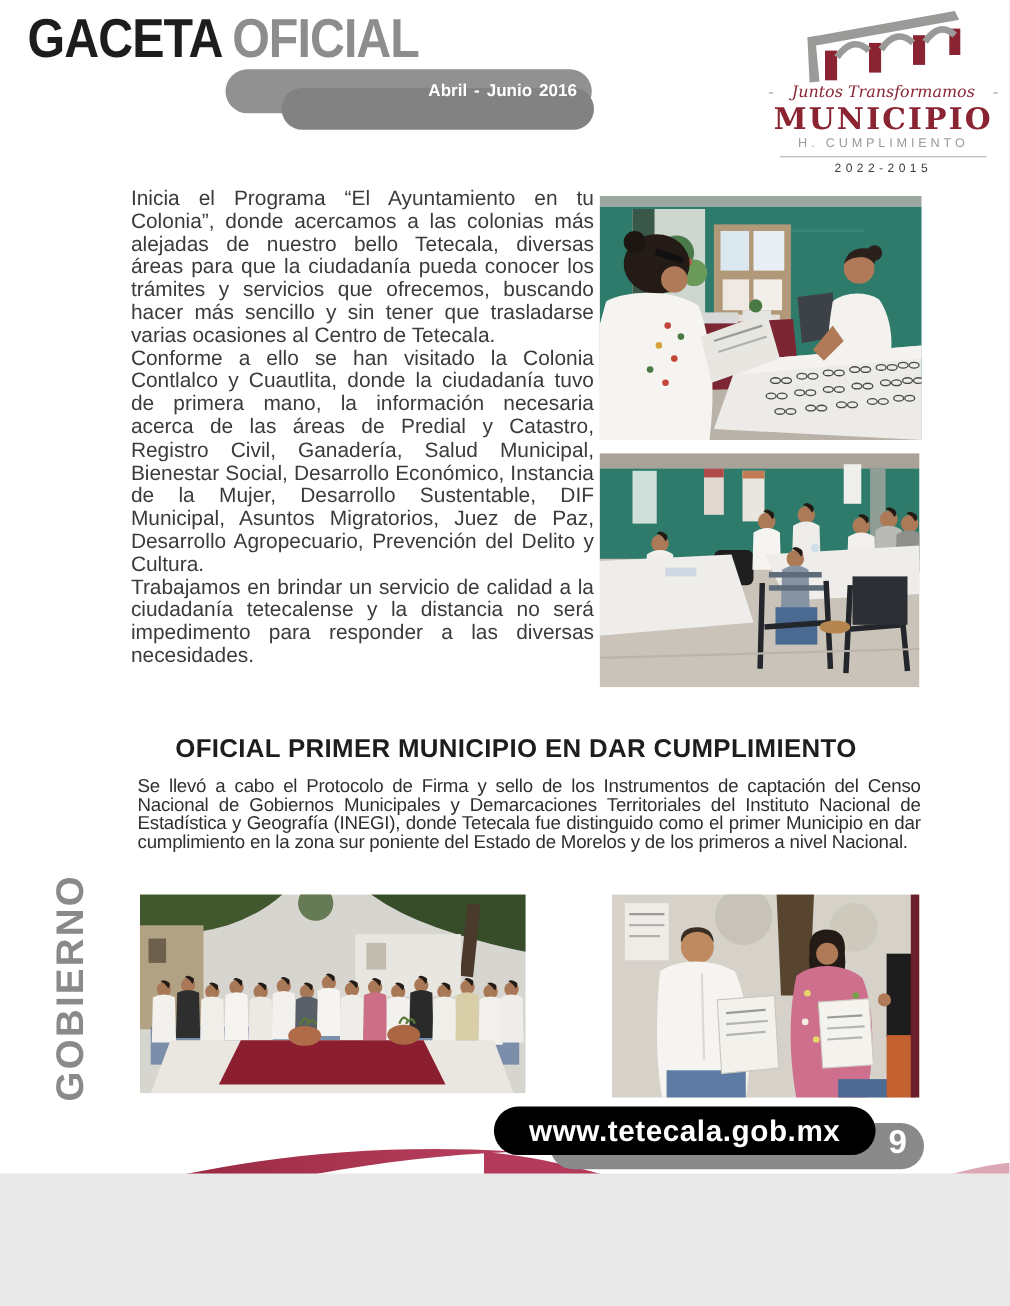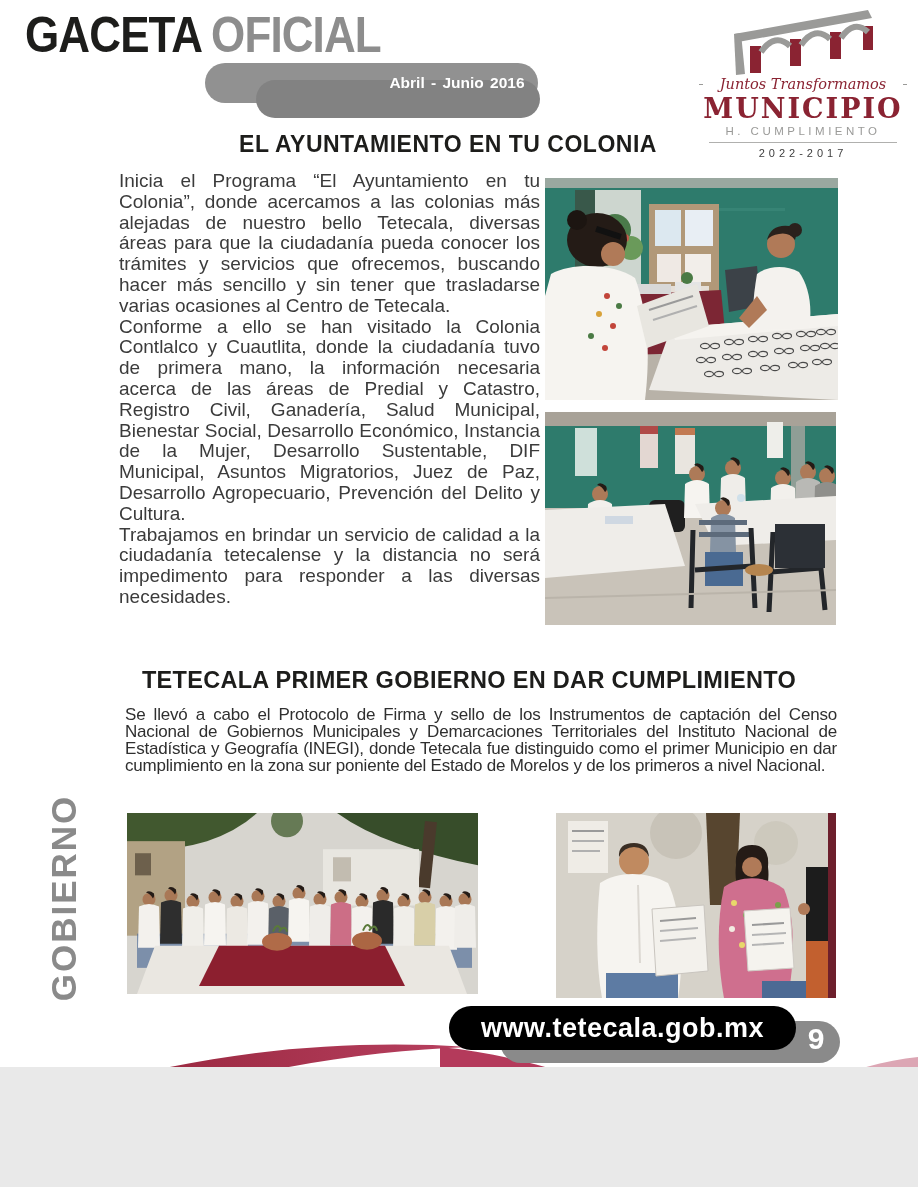"EL AYUNTAMIENTO EN TU COLONIA" div.abs { html: <div>EL AYUNTAMIENTO EN TU COLONIA</div> -> none }
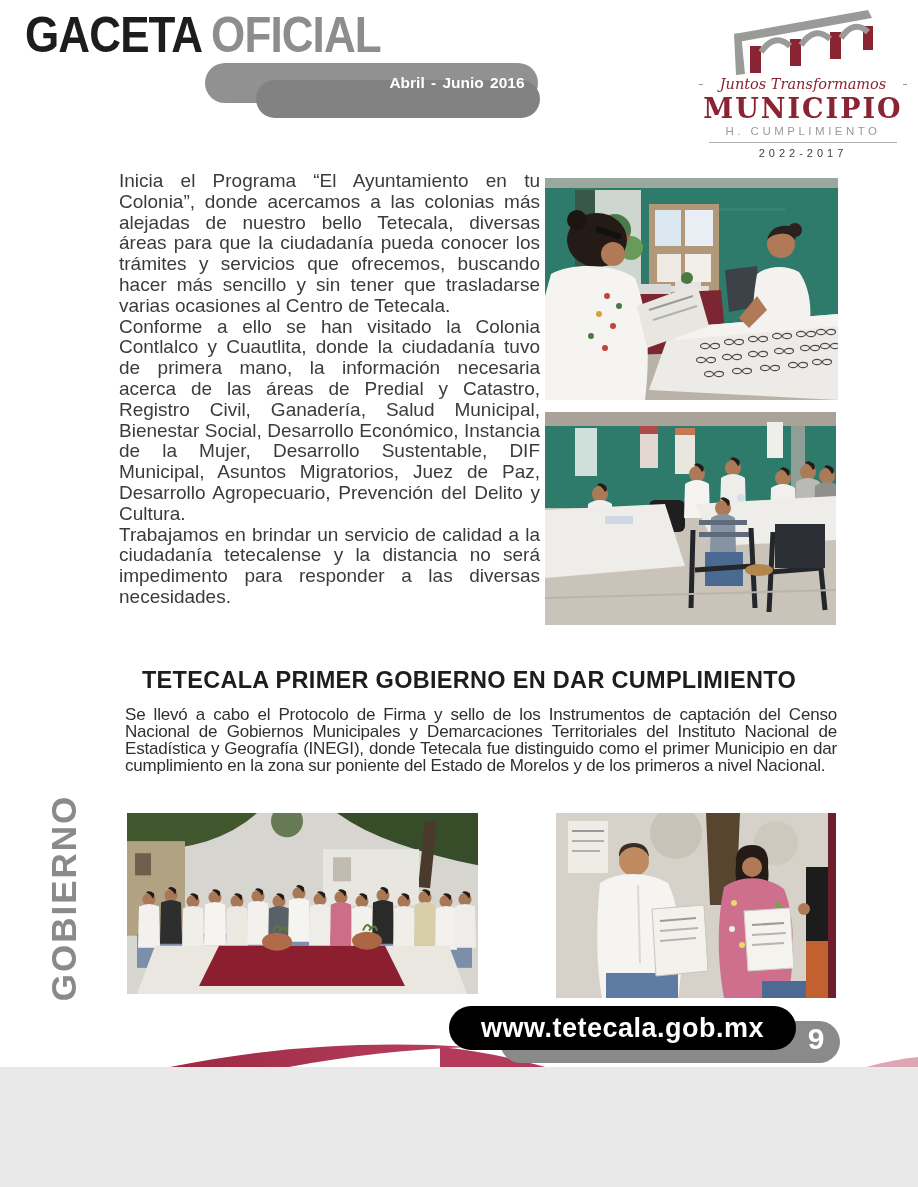"2022-2017" div.logo-term { text: 2022-2017 -> 2022-2015 }
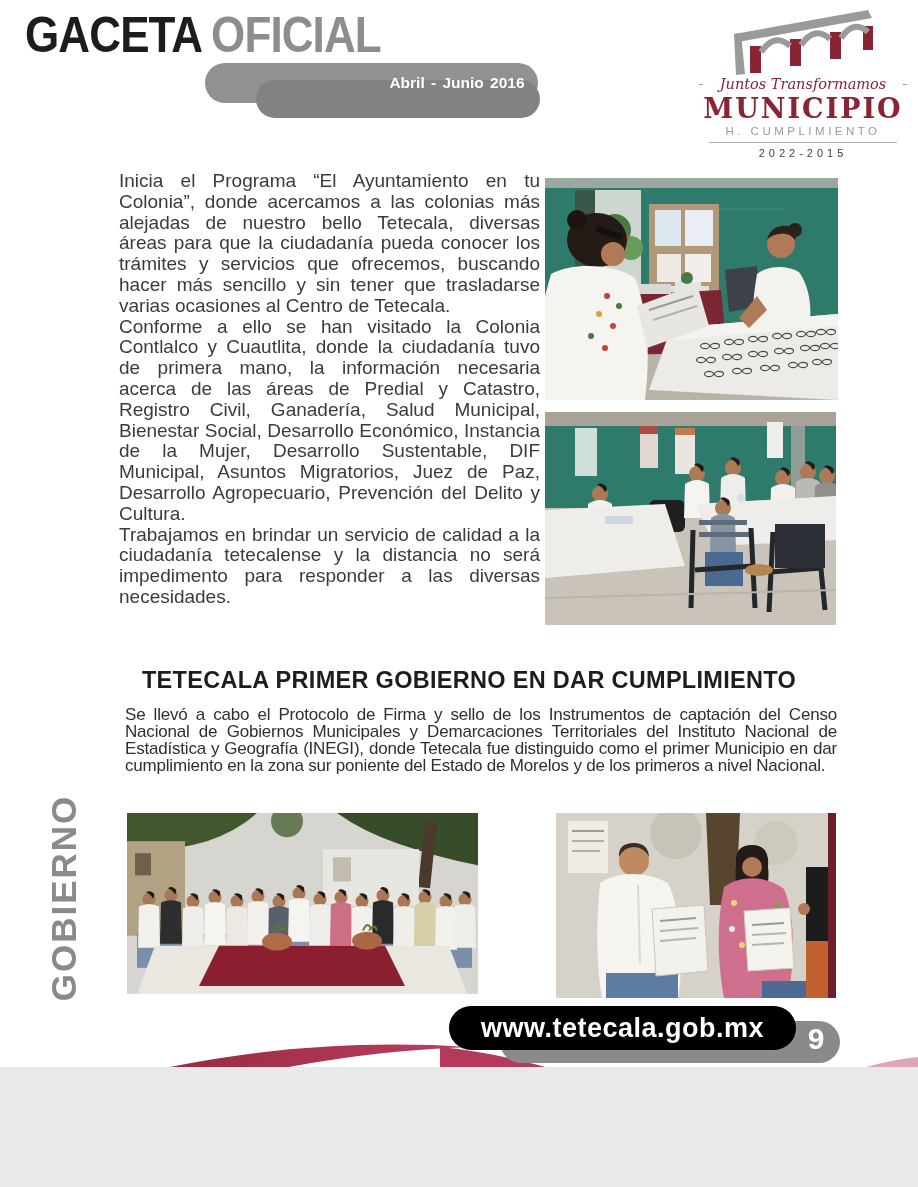"TETECALA PRIMER GOBIERNO EN DAR" div.abs { text: TETECALA PRIMER GOBIERNO -> OFICIAL PRIMER MUNICIPIO }
